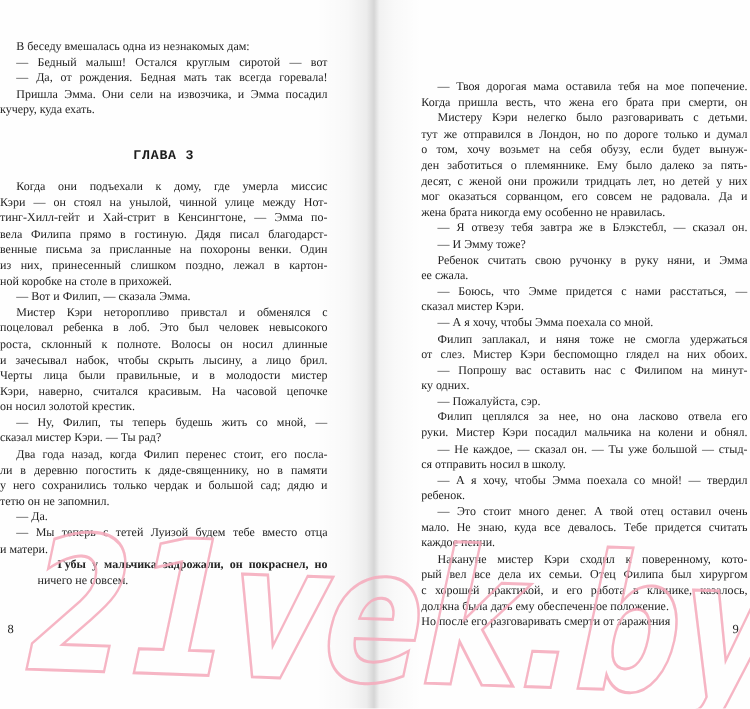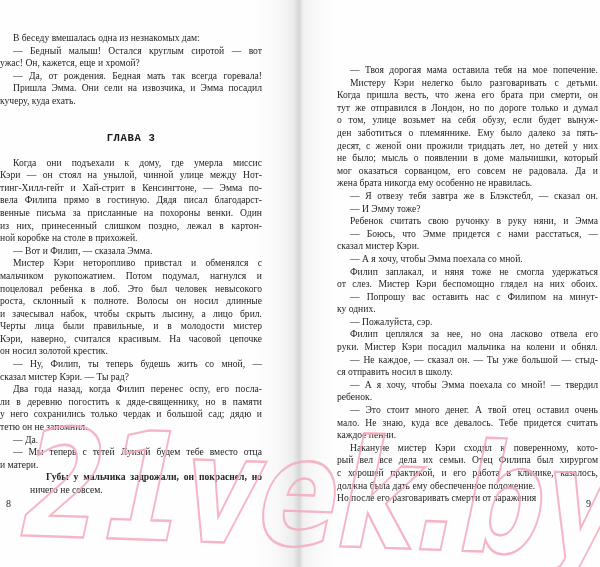"ужас! Он, кажется, еще и" div.line { html: <div>ужас! Он, кажется, еще и хромой?</div> -> none }
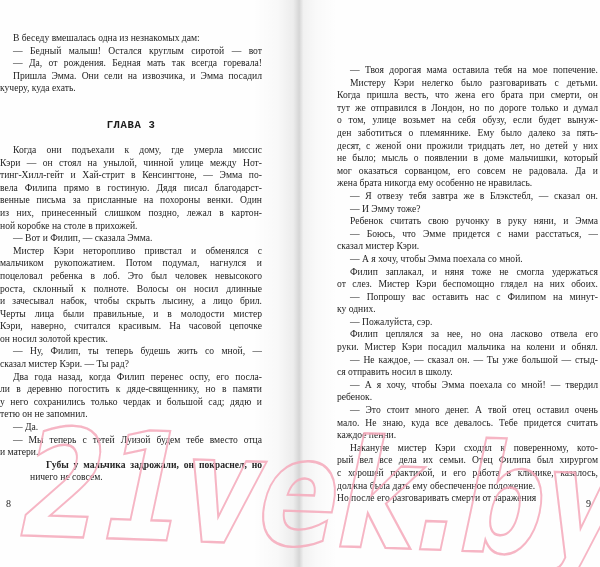"Мистеру Кэри нелегко было разговаривать" div.line { order: before "Когда пришла весть, что жена" -> after "Когда пришла весть, что жена" }
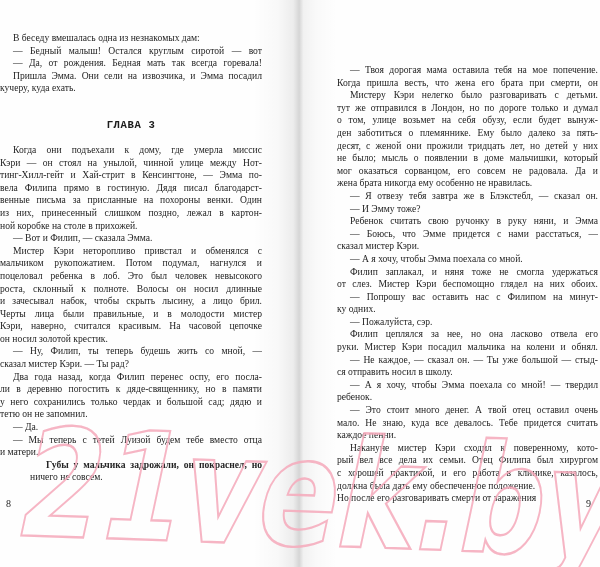"о том, улице возьмет на" div.line { text: улице -> хочу }
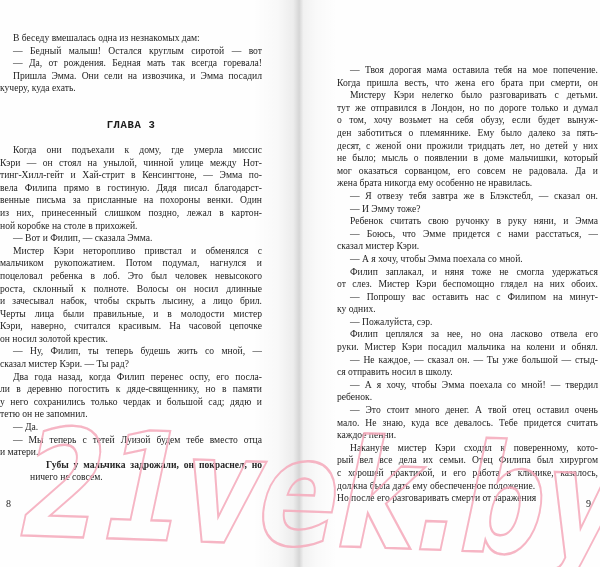"не было; мысль о появлении" div.line { html: <div>не было; мысль о появлении в доме мальчишки, который</div> -> none }
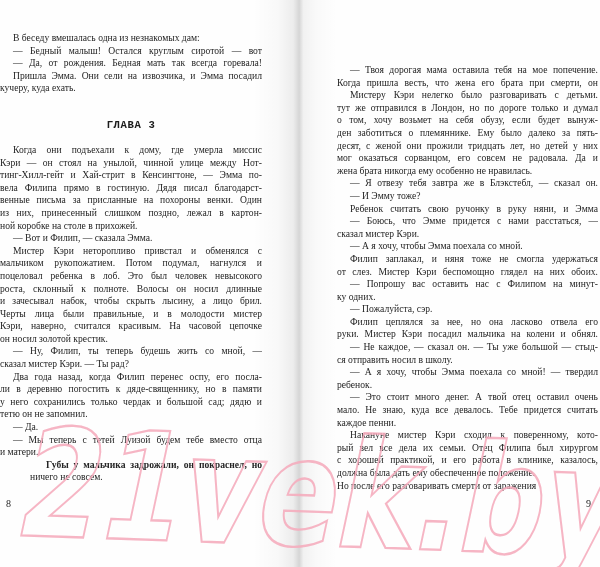"ее сжала." div.line { html: none -> <div>ее сжала.</div> }
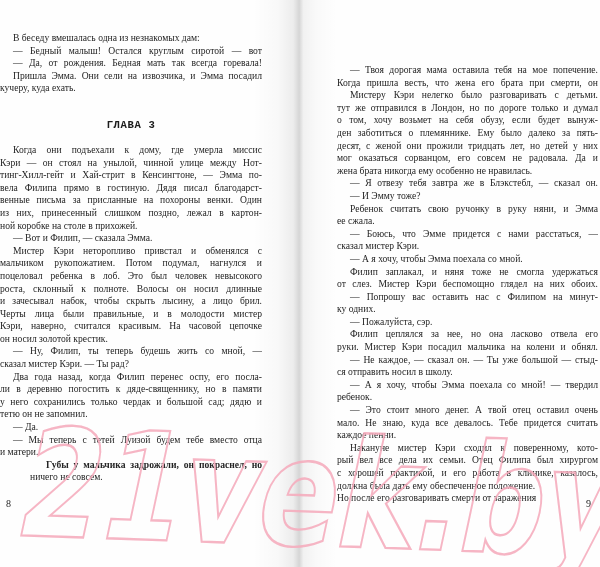"мальчиком рукопожатием. Потом подумал," div.line { html: <div>мальчиком рукопожатием. Потом подумал, нагнулся и</div> -> none }
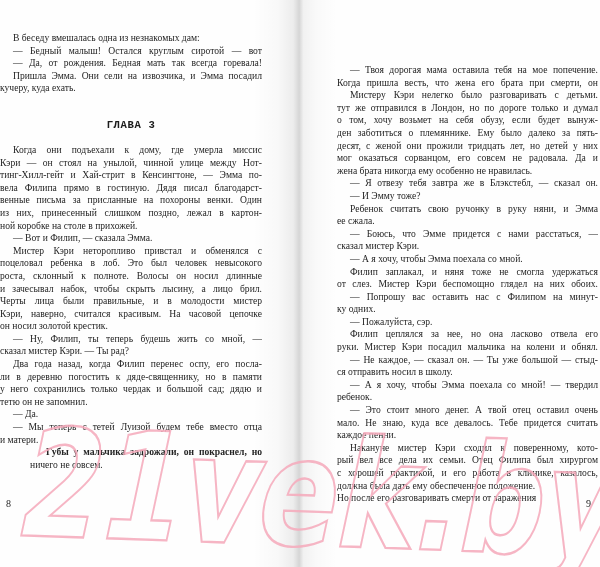"Два года назад, когда Филип" div.line { text: оспу -> стоит }
